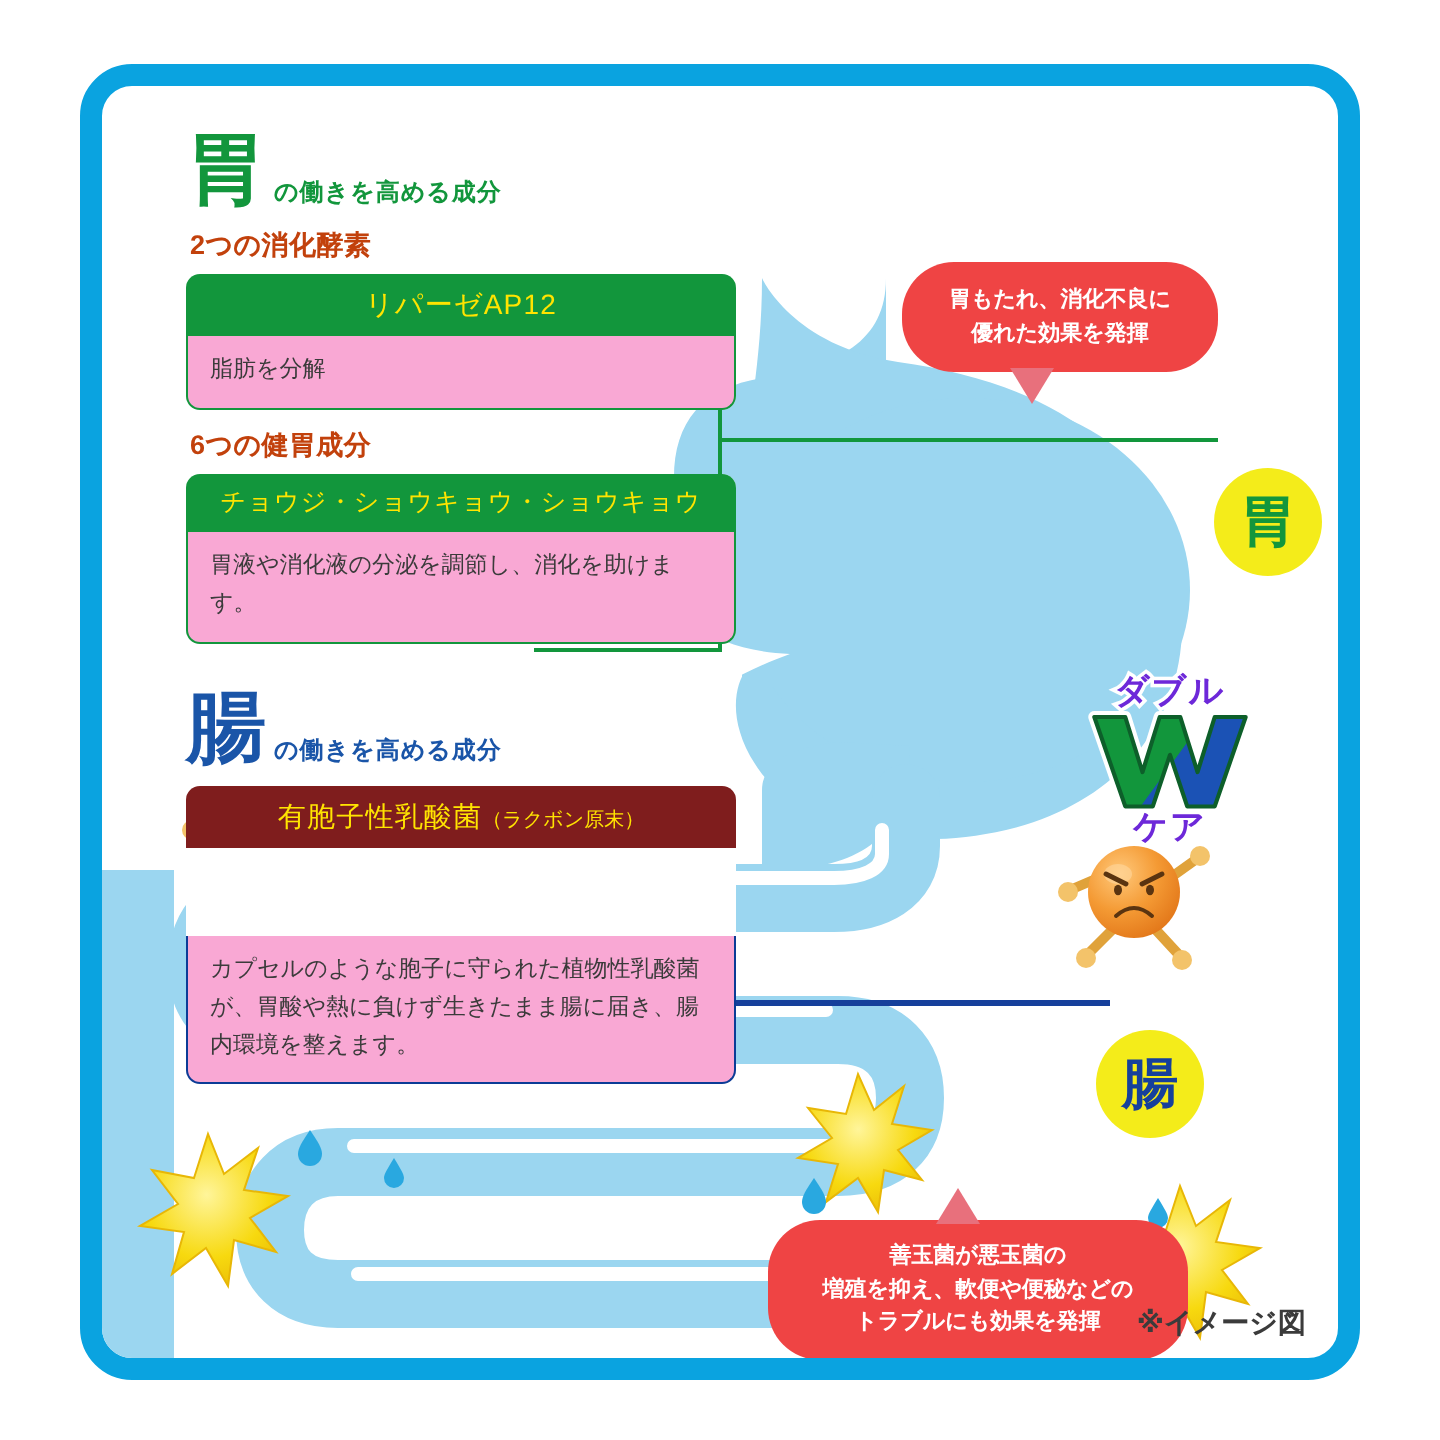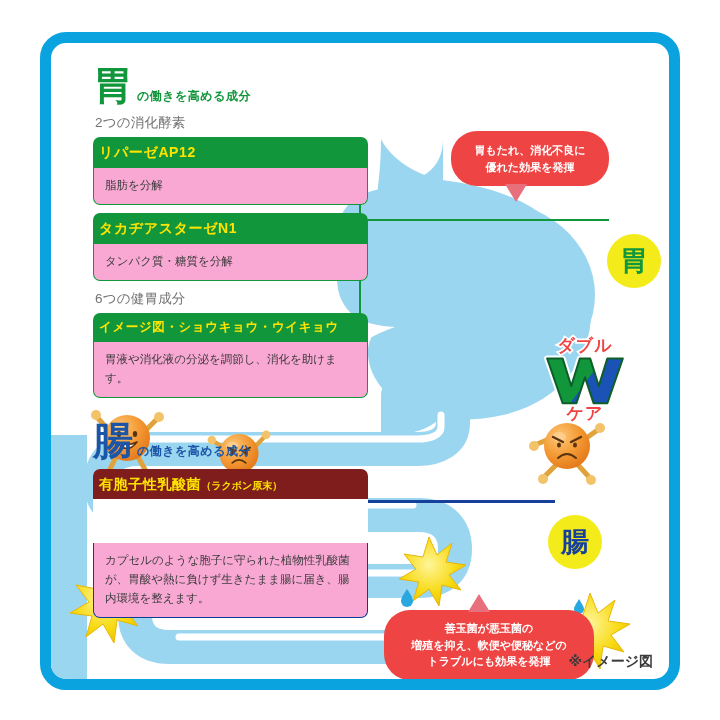"2つの消化酵素" .sub-label { color: #737373 -> #c2410c; font-weight: normal -> bold }
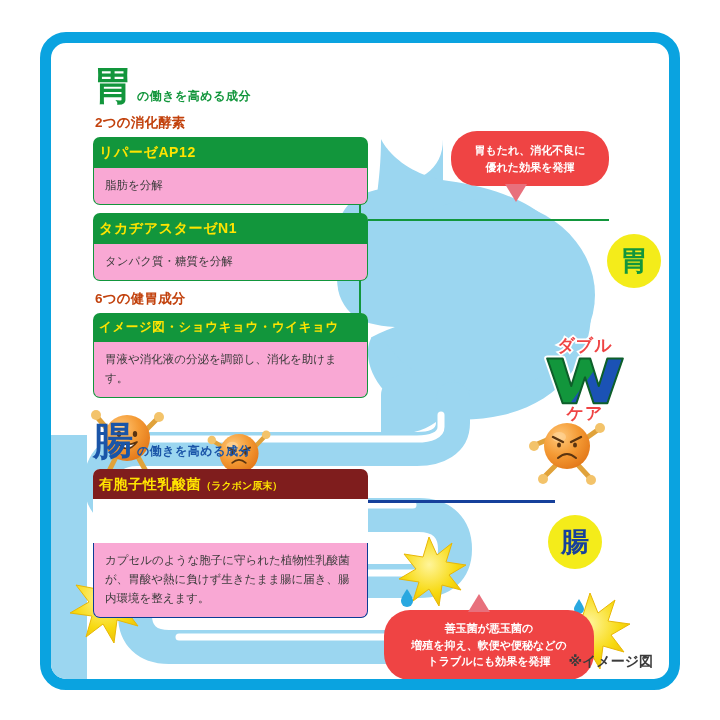"リパーゼAP12" .card .hd { font-weight: bold -> normal; text-align: none -> center }
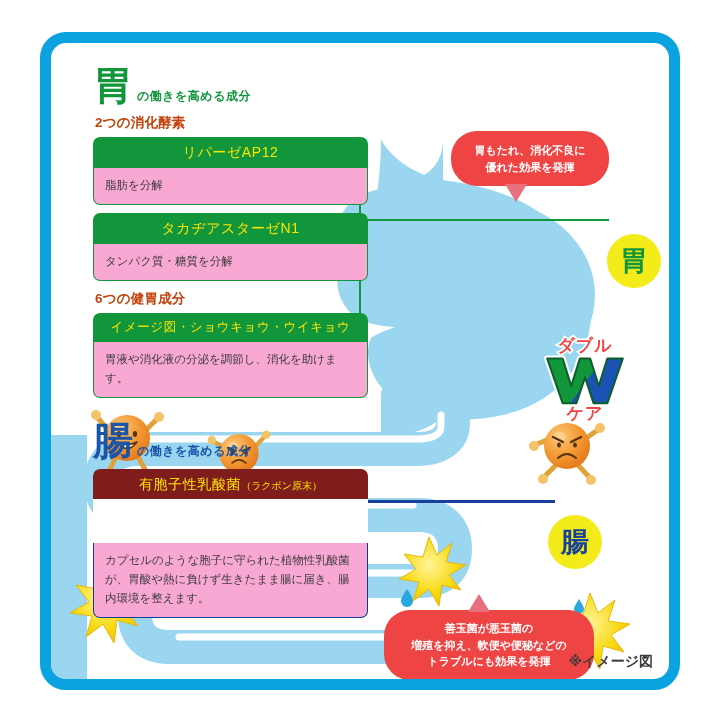"タカヂアスターゼN1" div.card { html: <div> <div>タカヂアスターゼN1</div> <div>タンパク質・糖質を分解</div> </div> -> none }
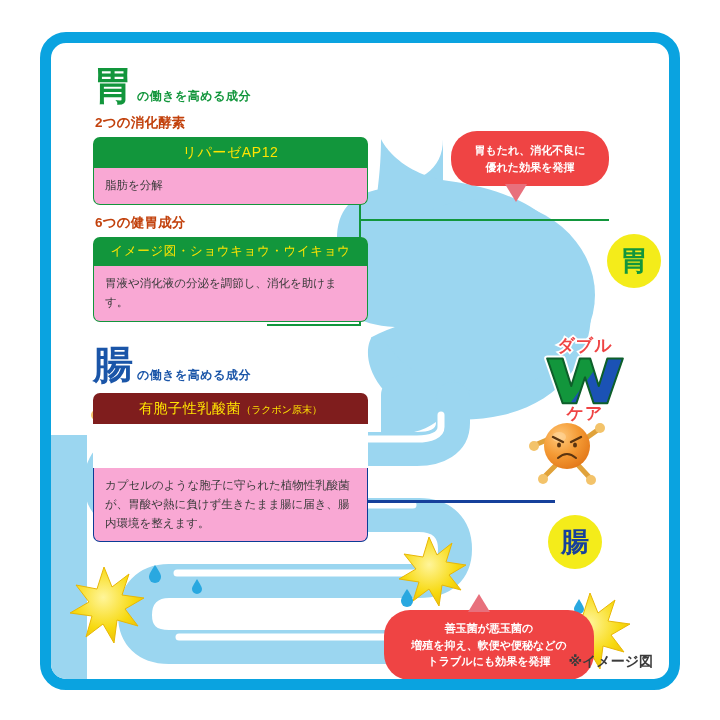"イメージ図・ショウキョウ・ウイキョウ" div { text: イメージ図・ショウキョウ・ウイ -> チョウジ・ショウキョウ・ショウ }
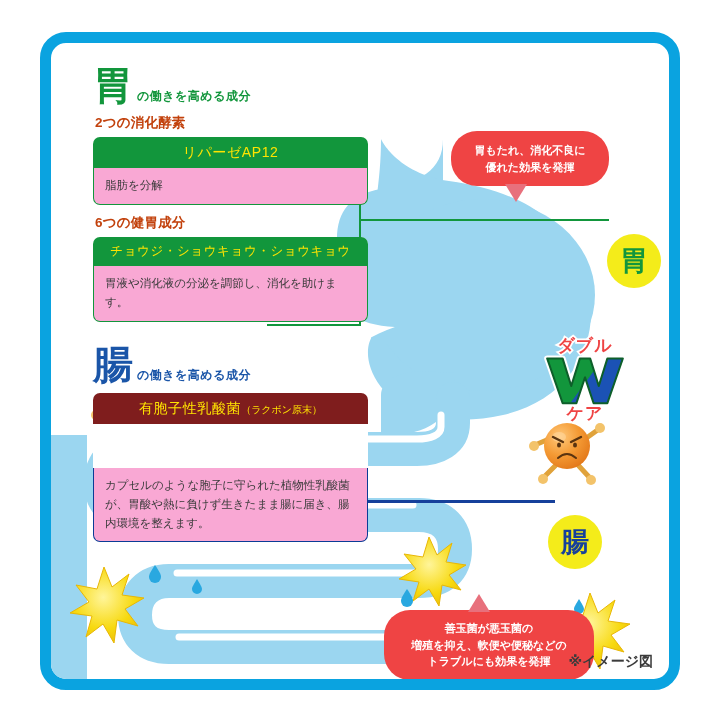"ダブル" #wlogo .cap, #wlogo .foot { color: #ef4444 -> #6d28d9 }
